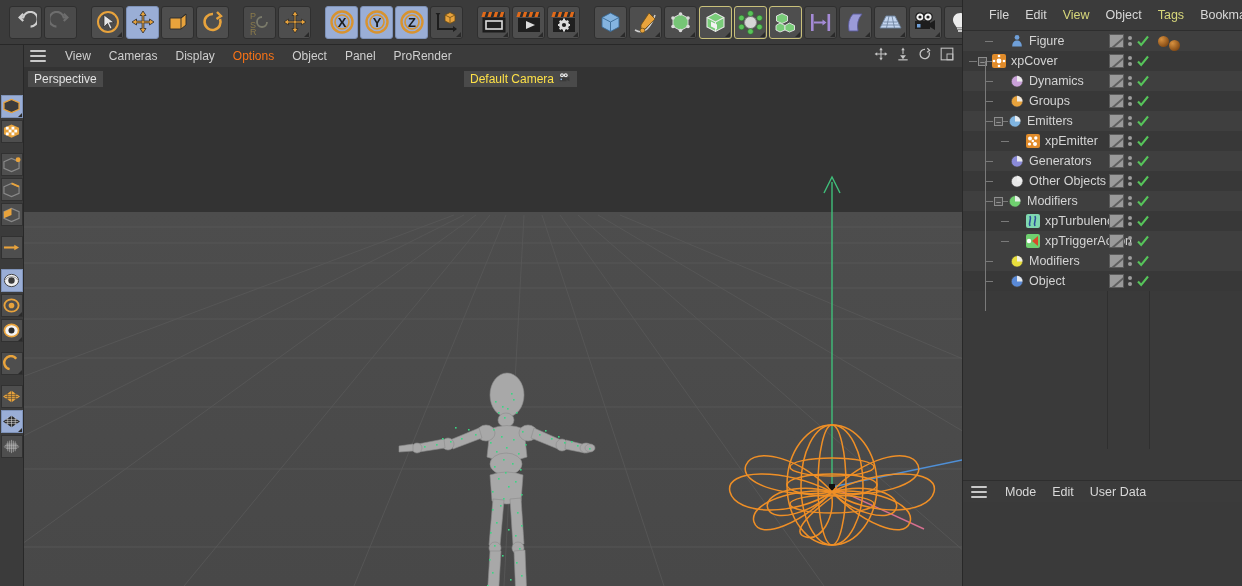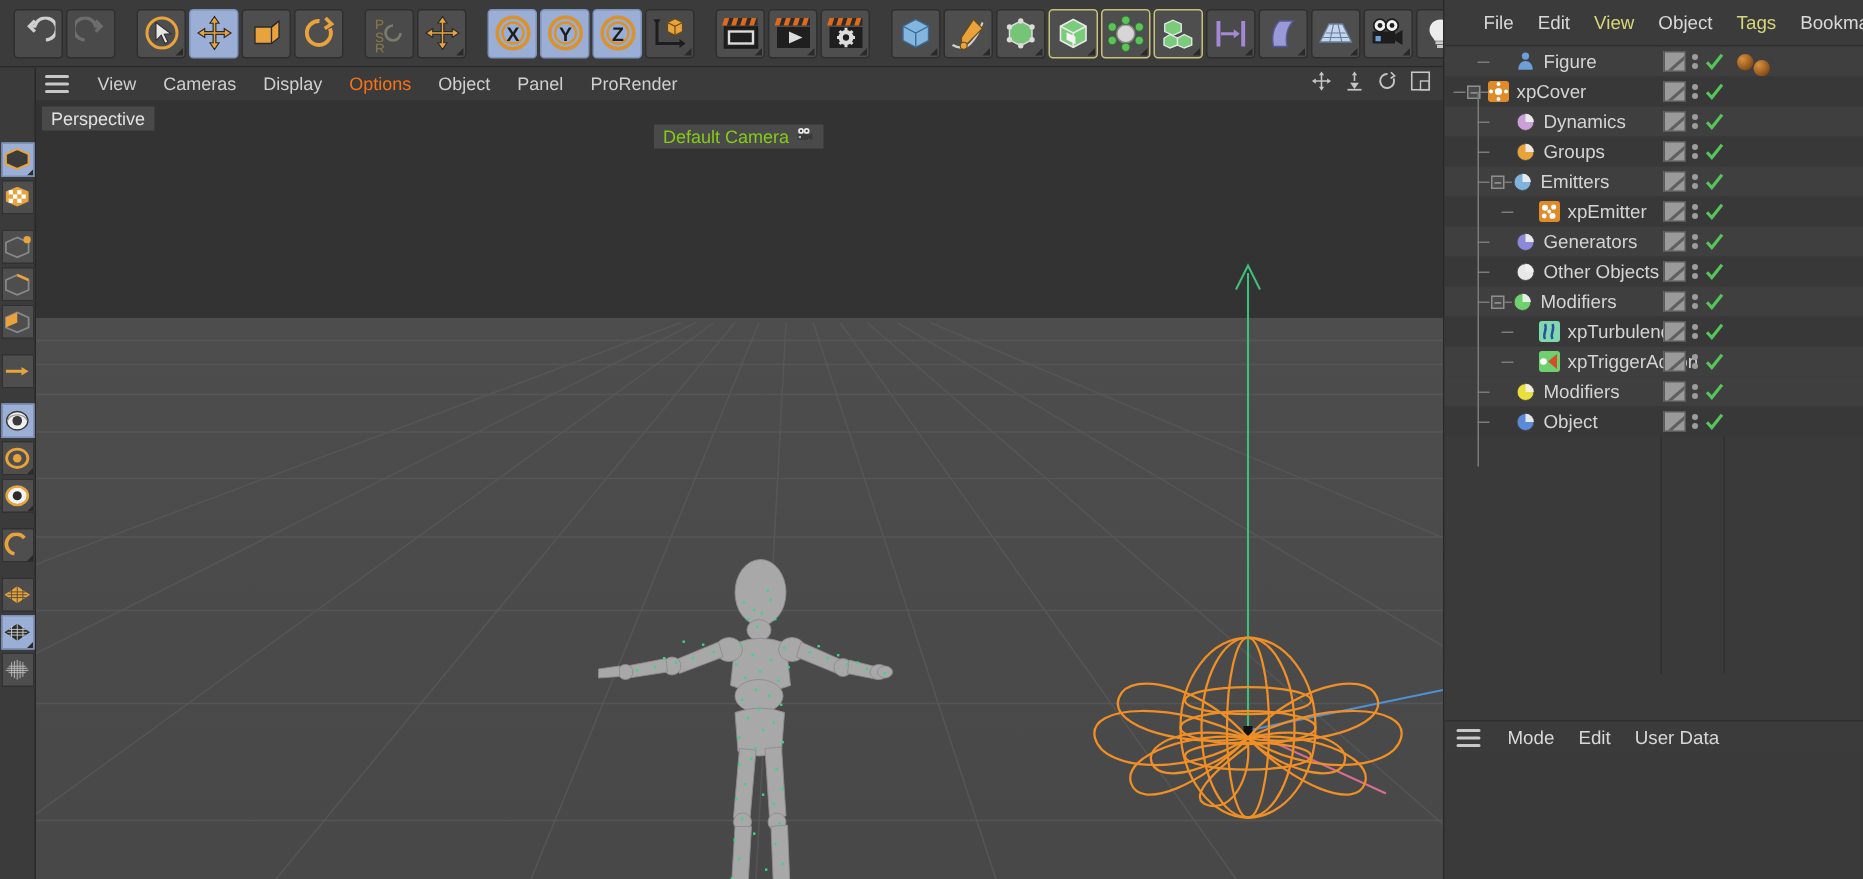"Default Camera" .vp-cam { color: #84cc16 -> #fde047; left: 412px -> 440px; margin-top: 12px -> none }
